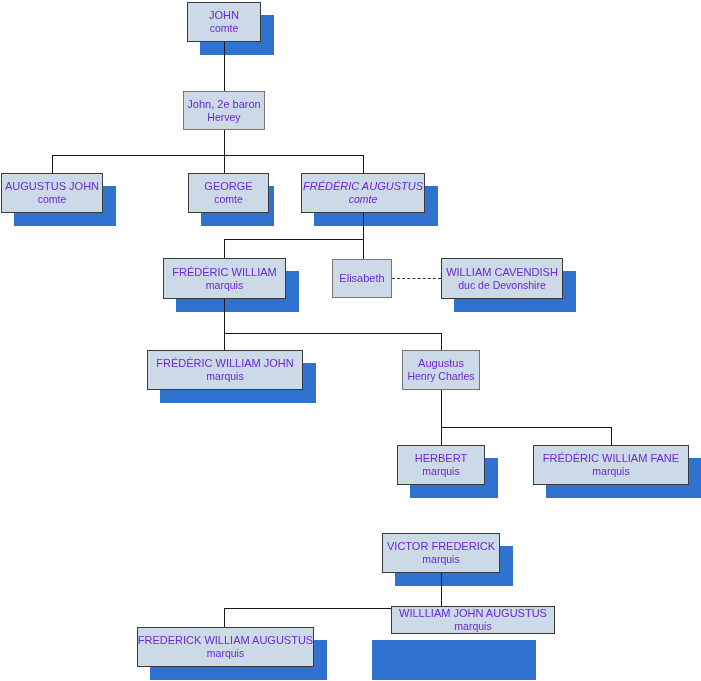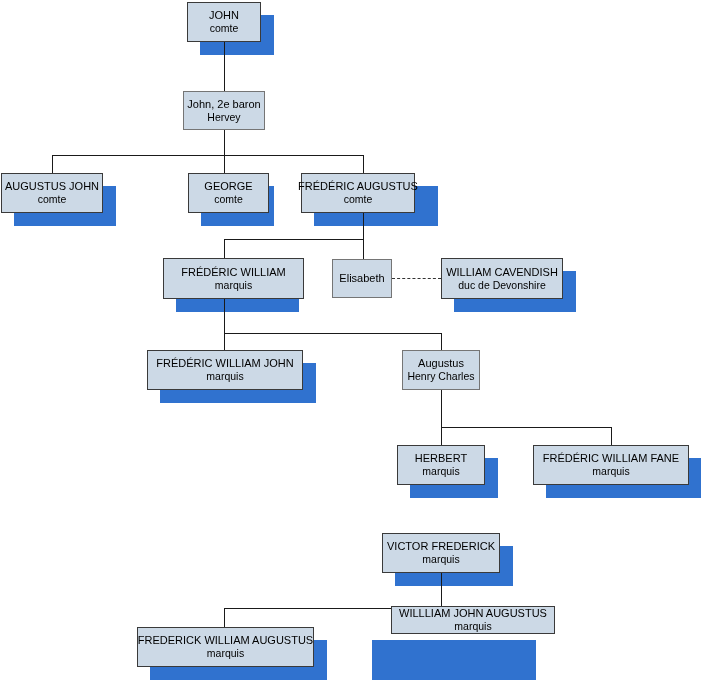"JOHN" .node { color: #000000 -> #6d28d9 }
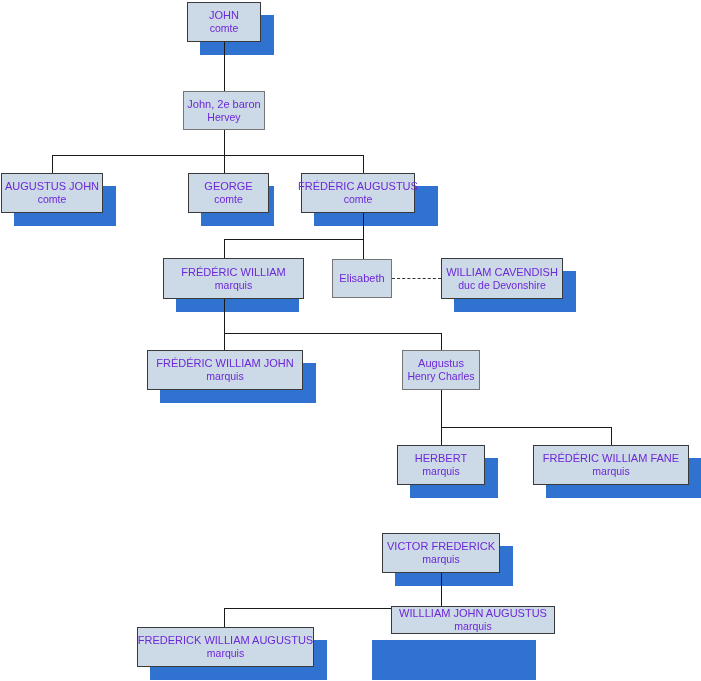"FRÉDÉRIC AUGUSTUS" div.node { font-style: none -> italic; width: 114px -> 124px }
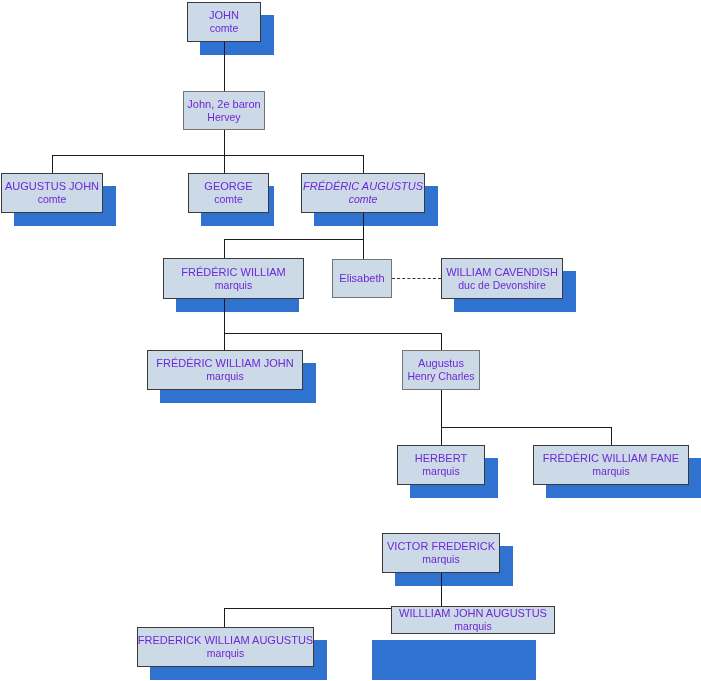"FRÉDÉRIC WILLIAM" div.node { width: 141px -> 123px }
